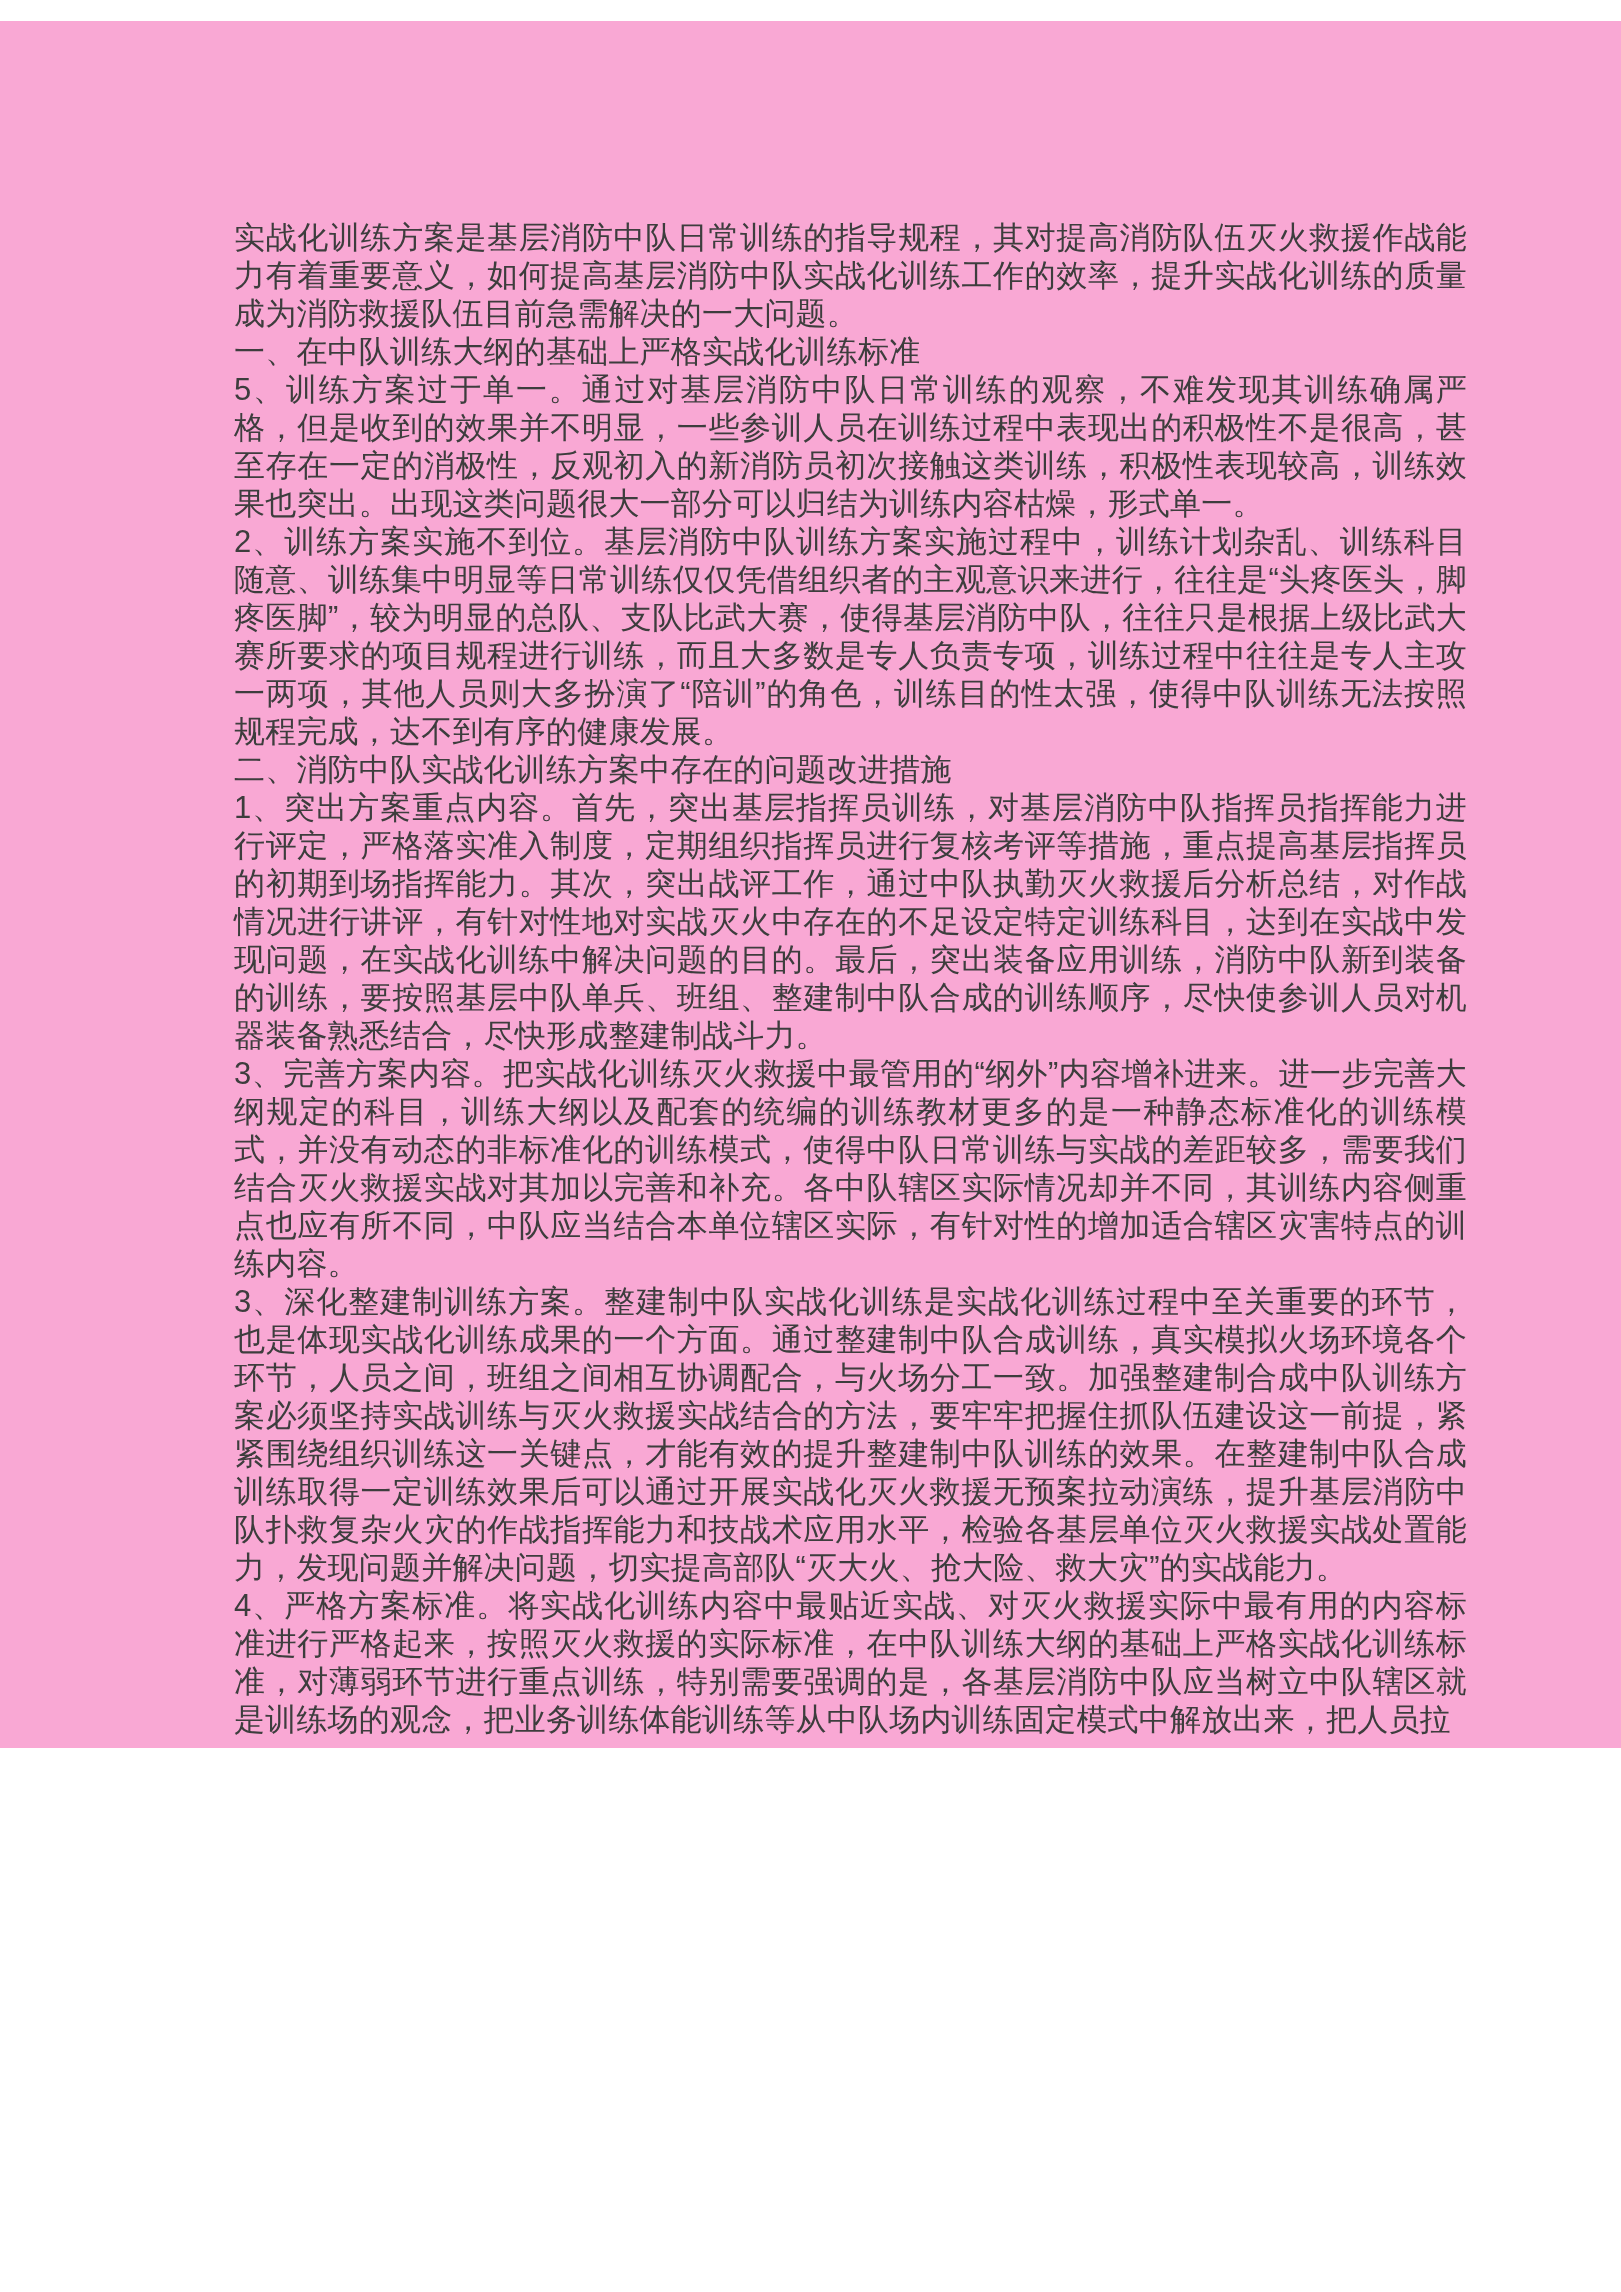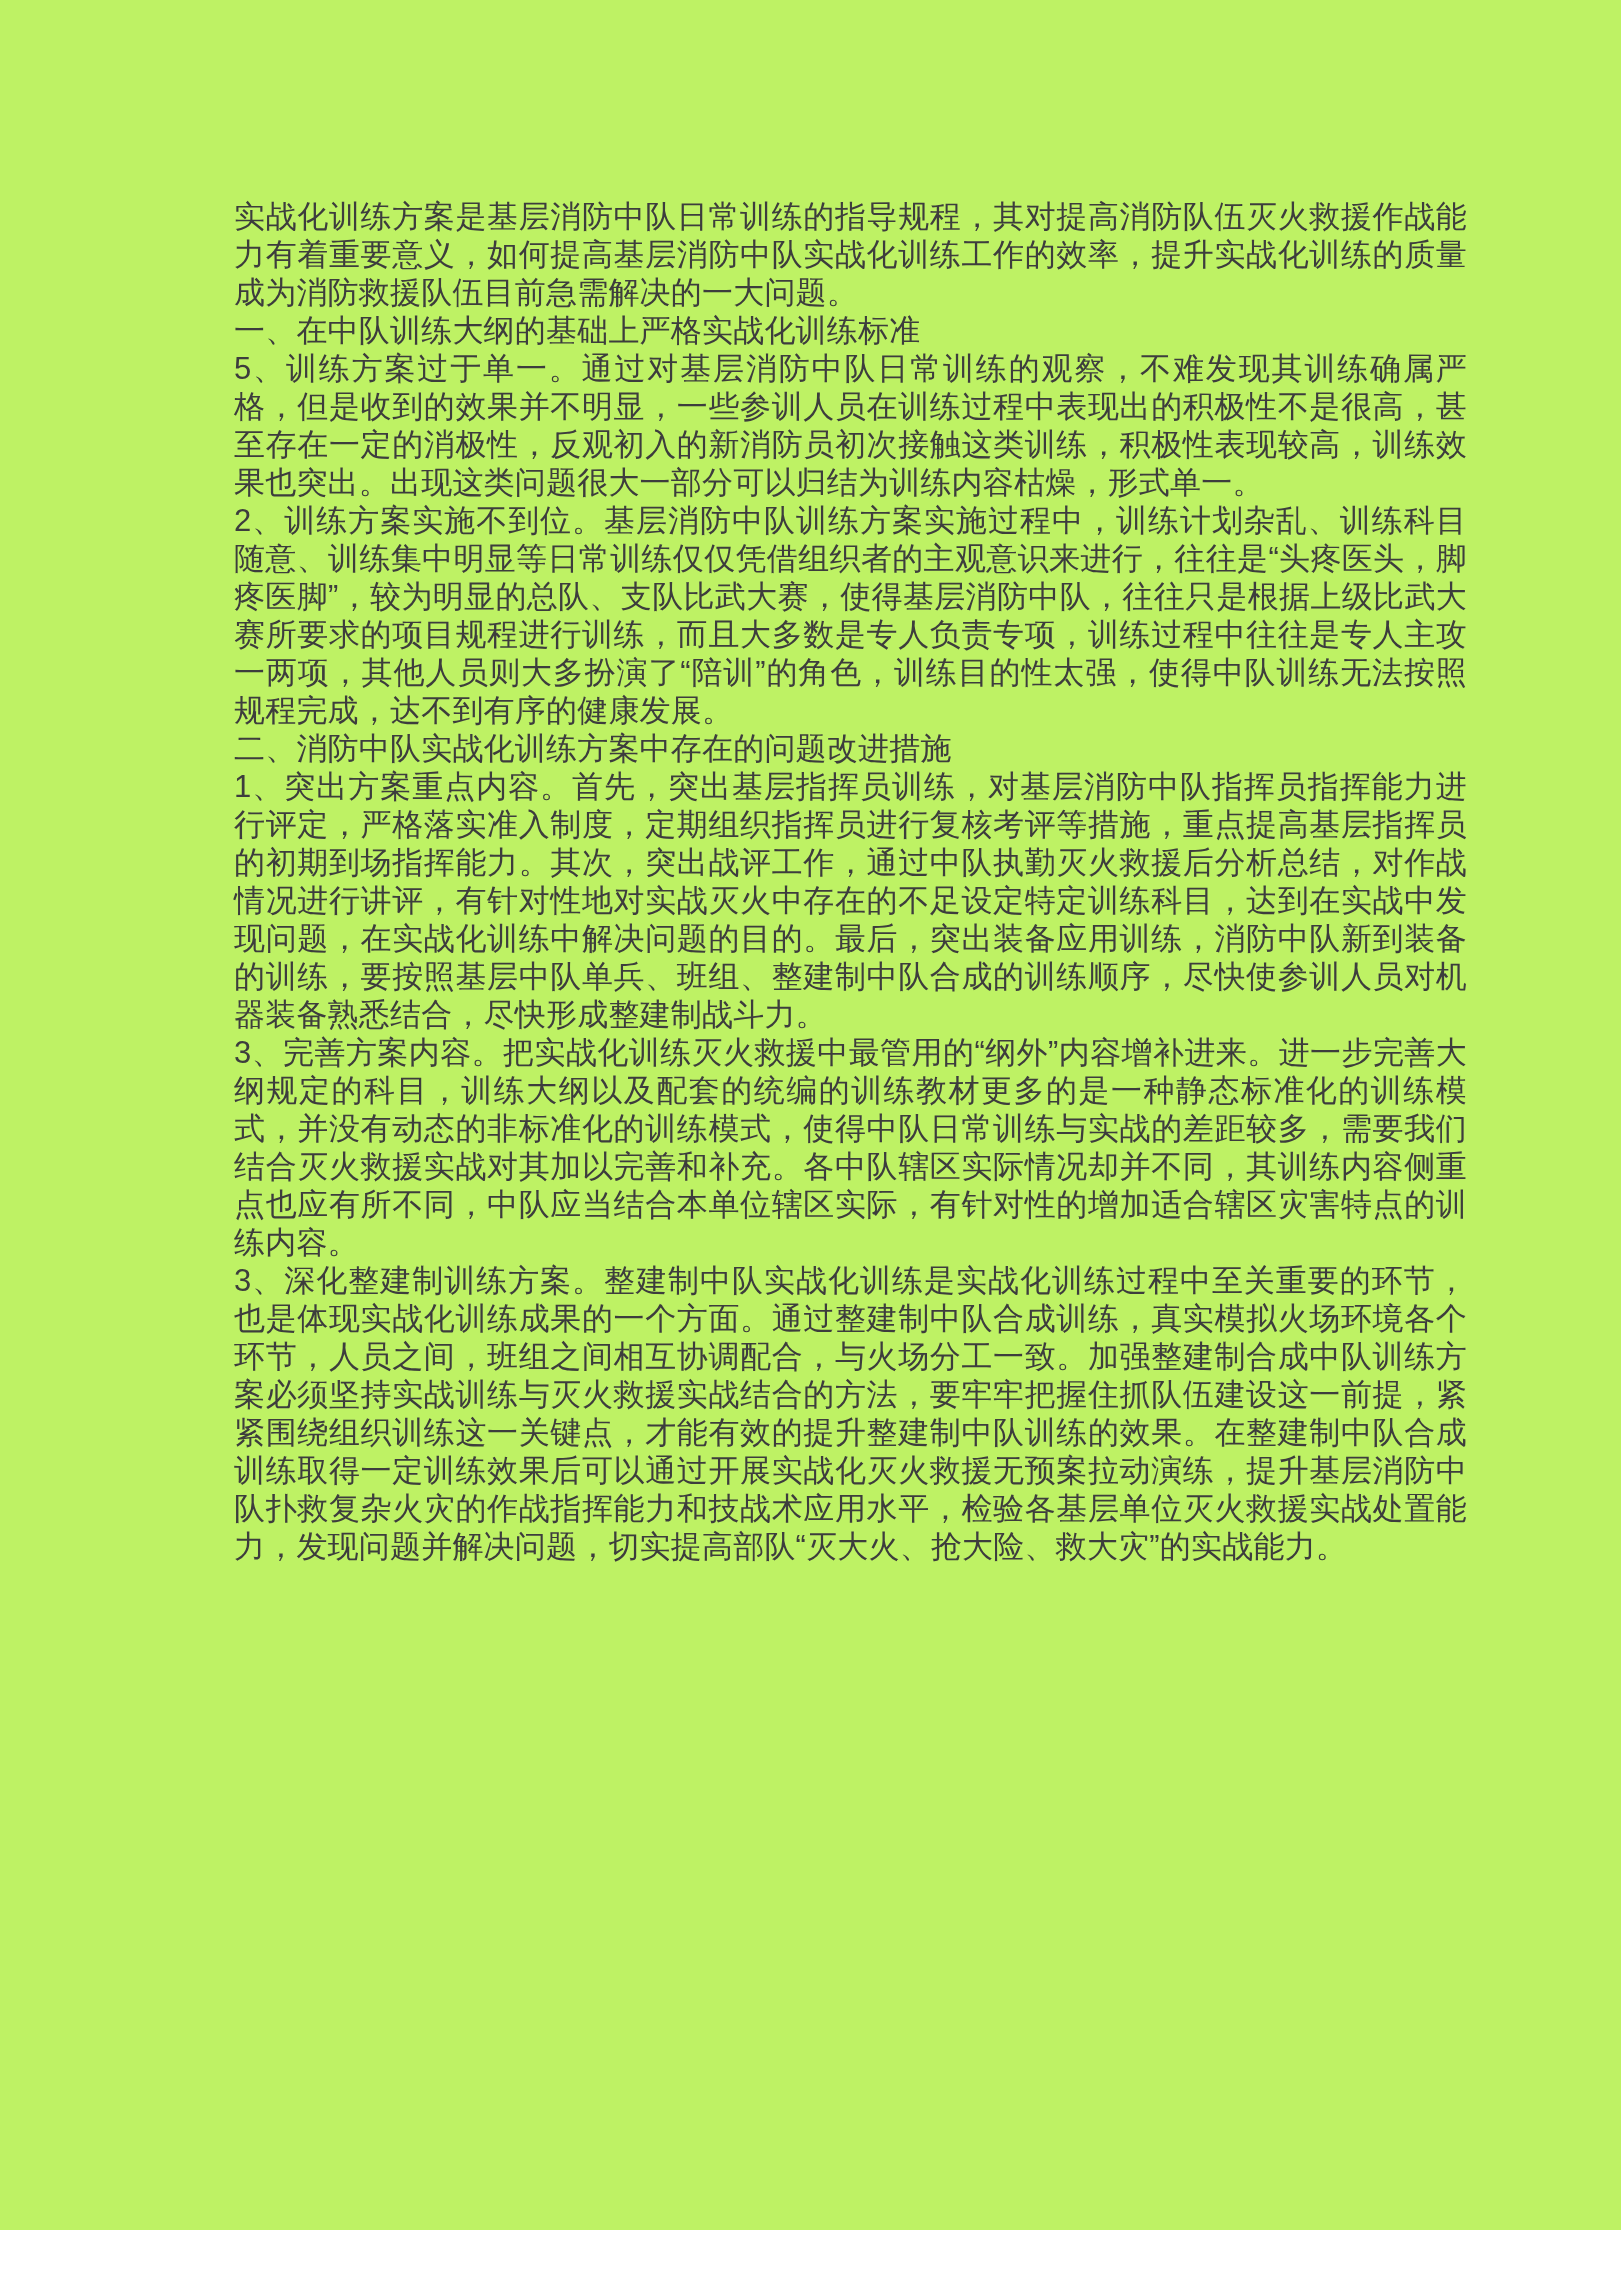"实战化训练方案是基层消防中队日常训练的指导规程，其对提高消防队伍灭火救援作战能力" .page { background: #bef264 -> #f9a8d4; height: 2230px -> 1727px; margin-top: none -> 21px }
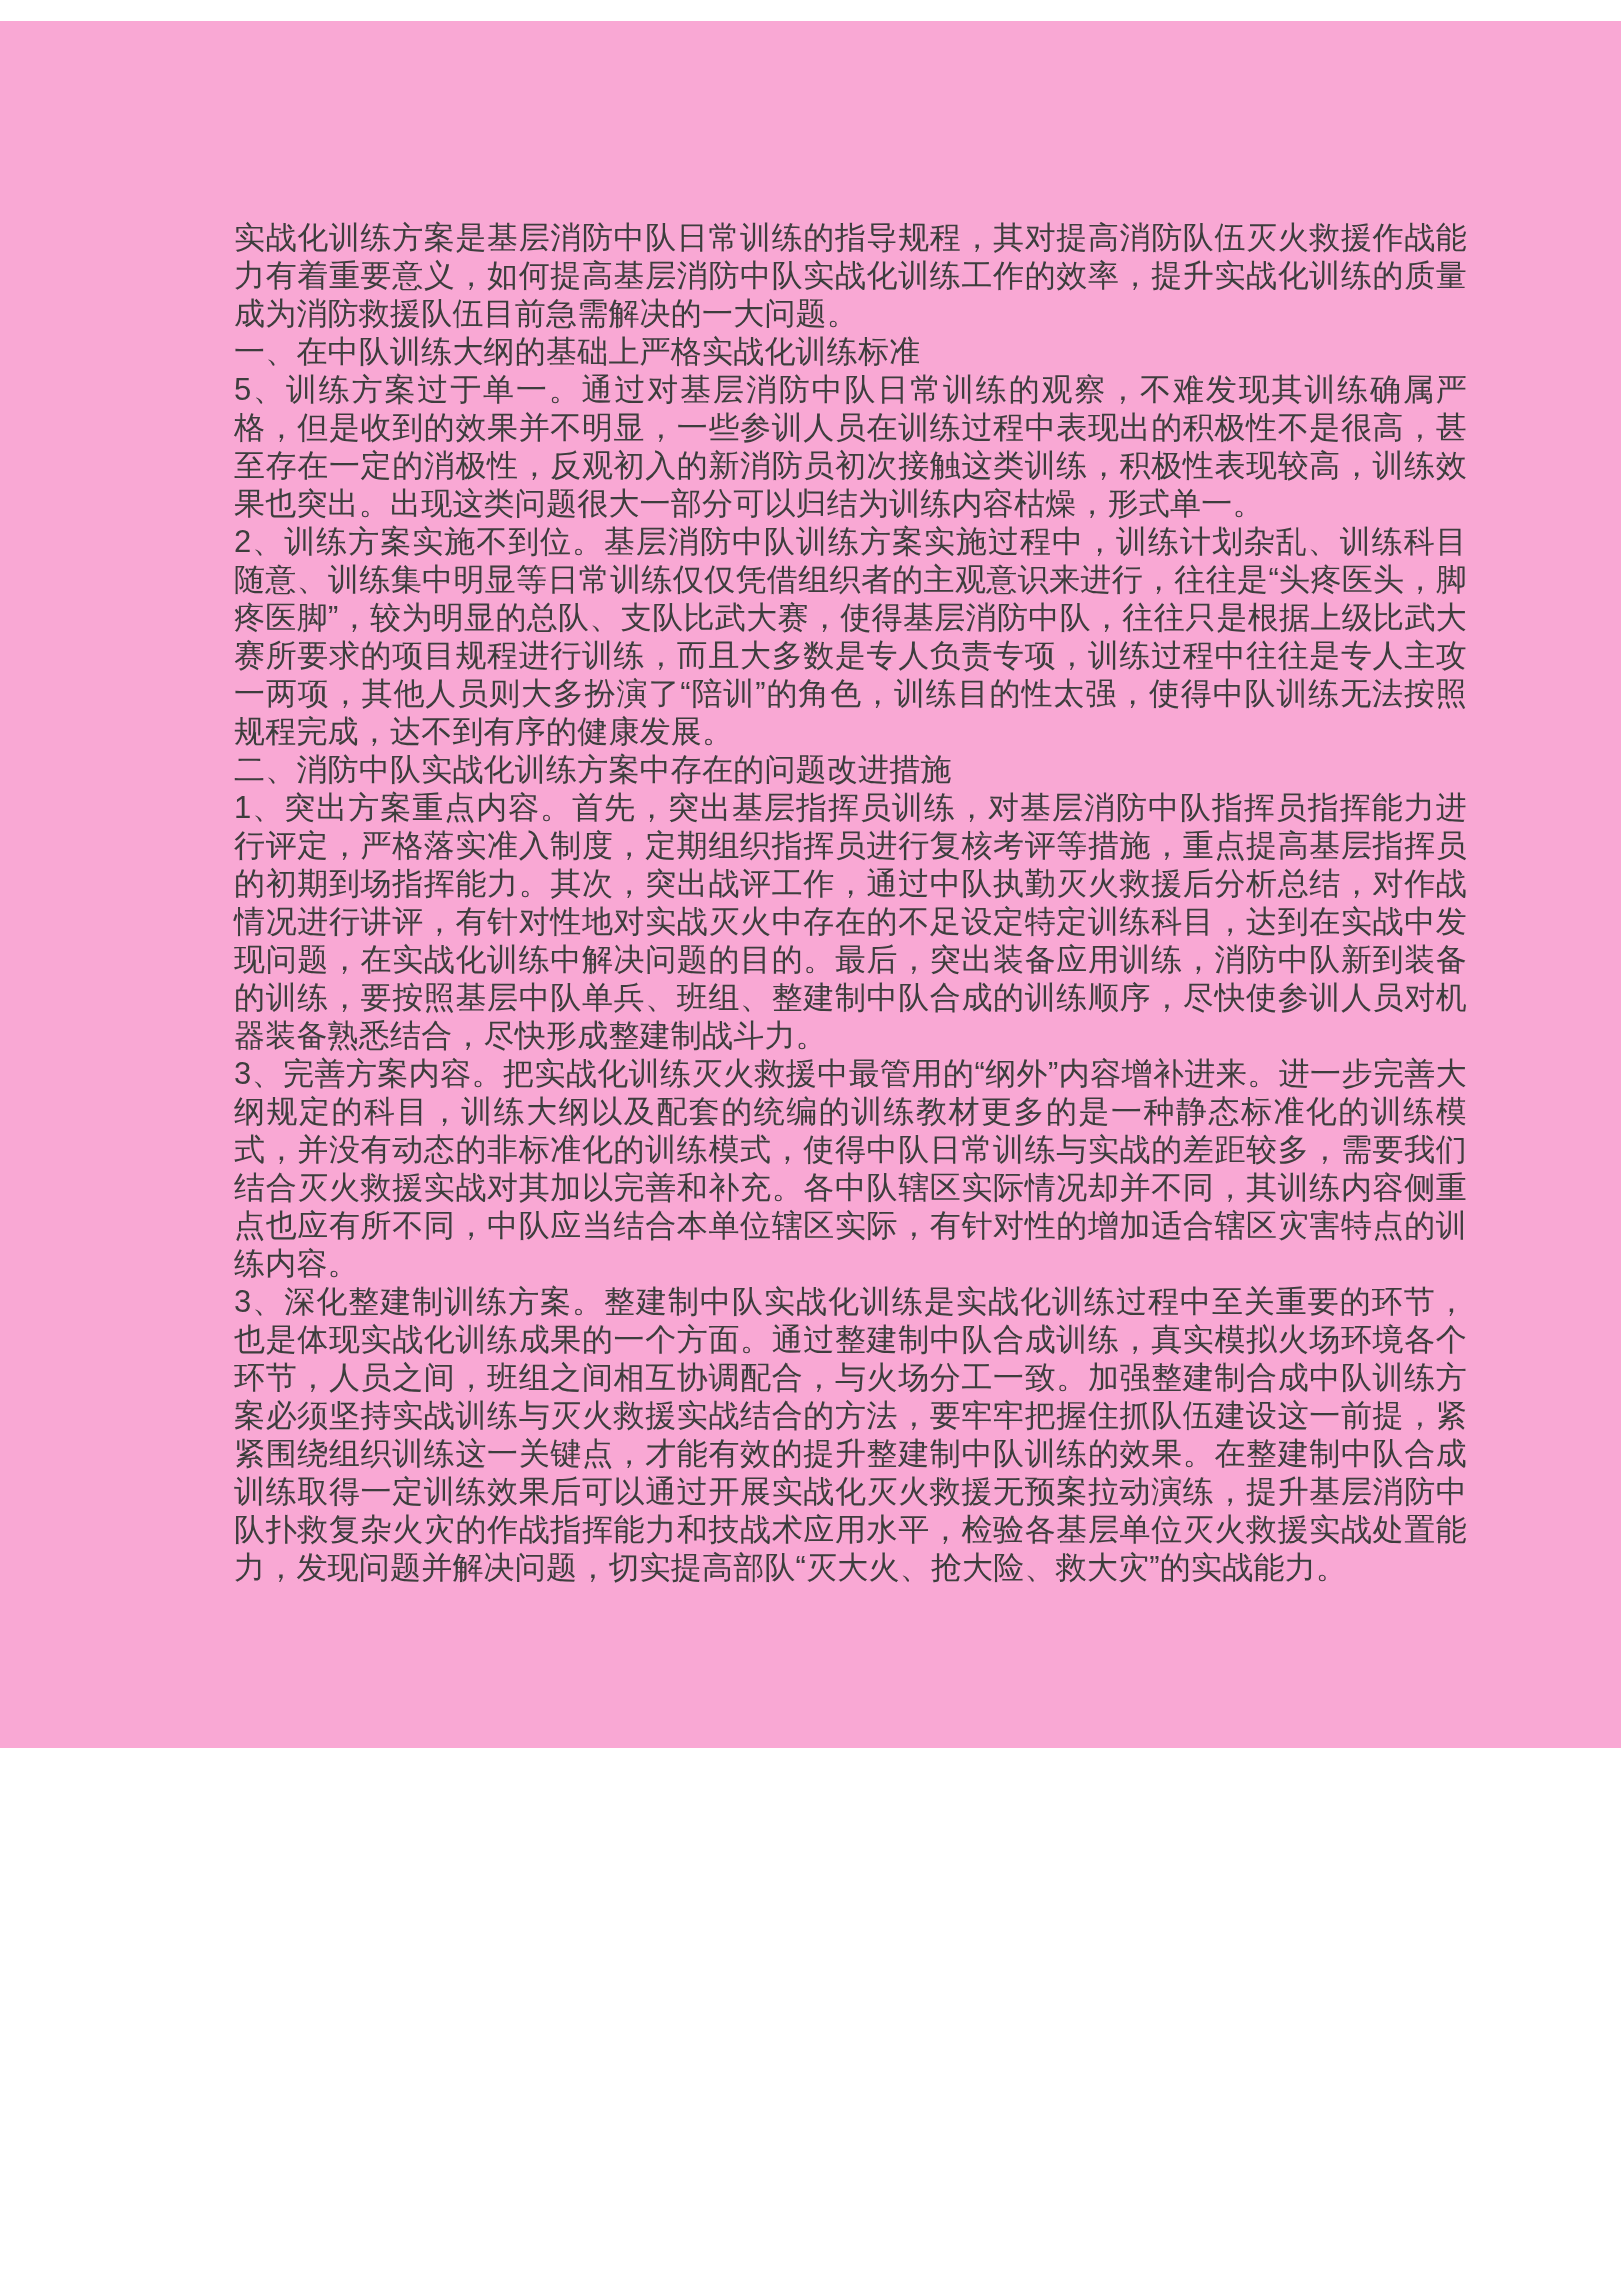"4、严格方案标准。将实战化训练内容中最贴近实战、对灭火救援实际中最有用的内容标准" p { html: none -> <p>4、严格方案标准。将实战化训练内容中最贴近实战、对灭火救援实际中最有用的内容标准进行严格起来，按照灭火救援的实际标准，在中队训练大纲的基础上严格实战化训练标准，对薄弱环节进行重点训练，特别需要强调的是，各基层消防中队应当树立中队辖区就是训练场的观念，把业务训练体能训练等从中队场内训练固定模式中解放出来，把人员拉</p> }
